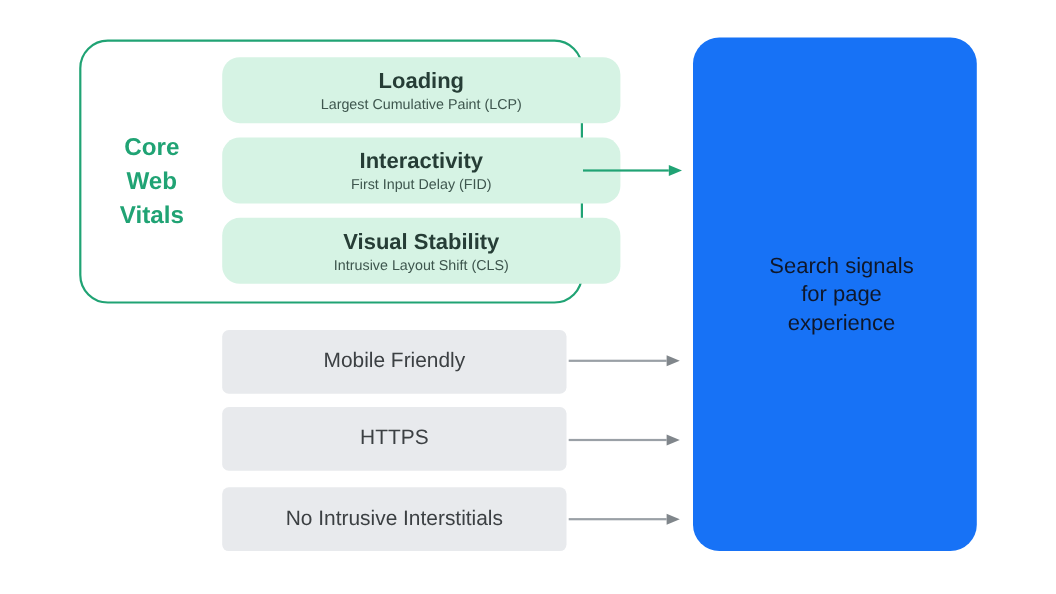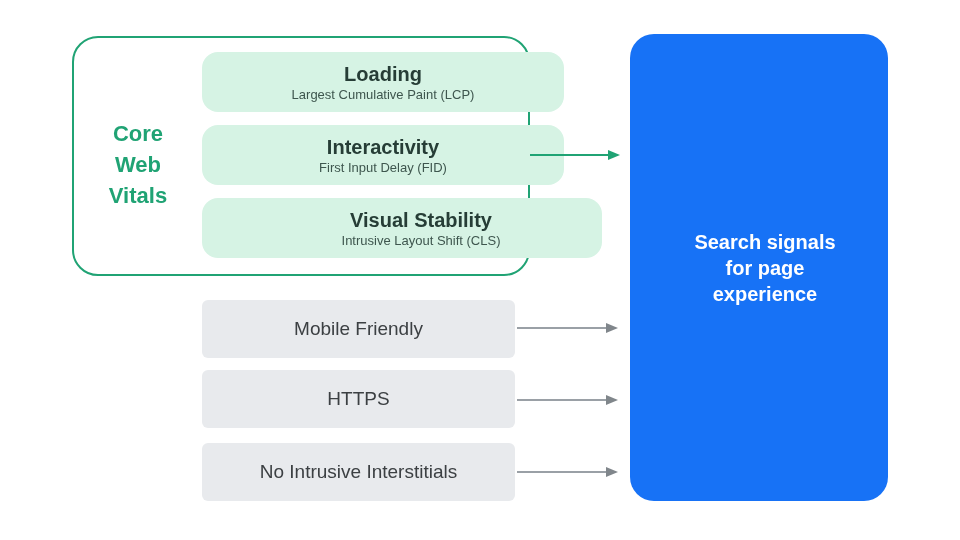"Visual Stability" .vital-box.b3 { padding-left: 38px -> none }
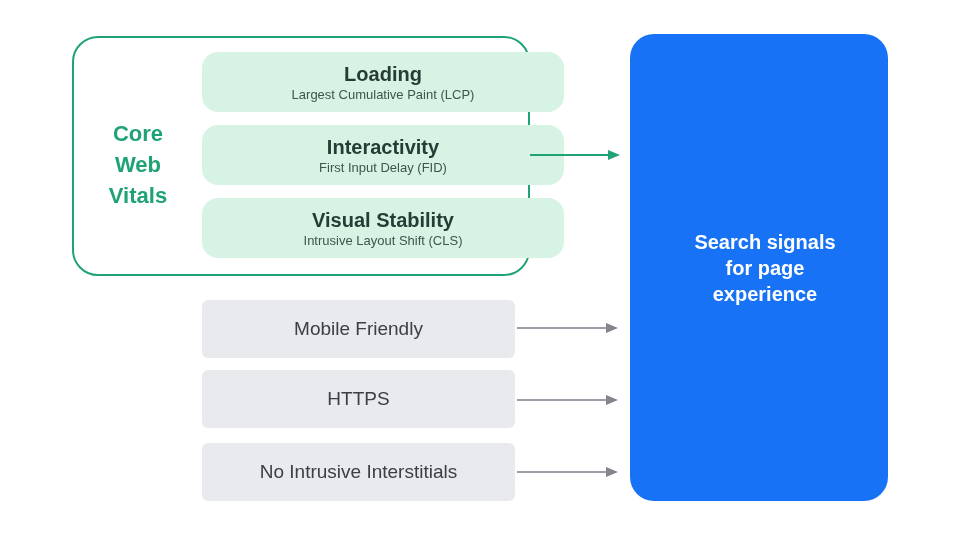"Search signals" .result-label { color: #ffffff -> #0f172a; font-weight: bold -> normal }
